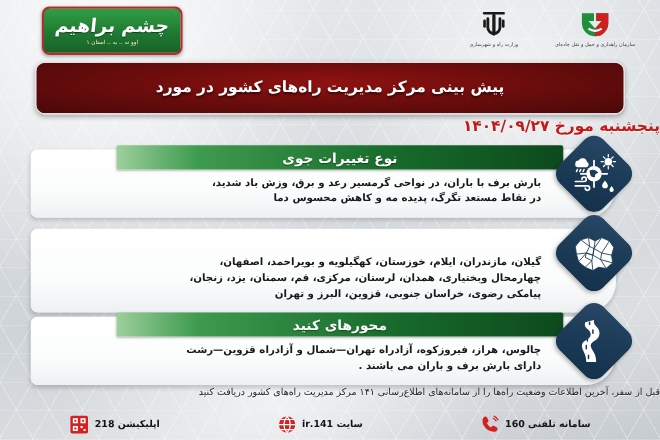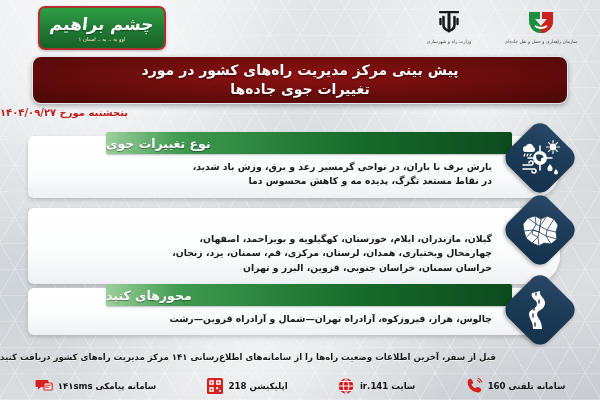"تغییرات جوی جاده‌ها" span.line { html: <span>تغییرات جوی جاده‌ها</span> -> none }
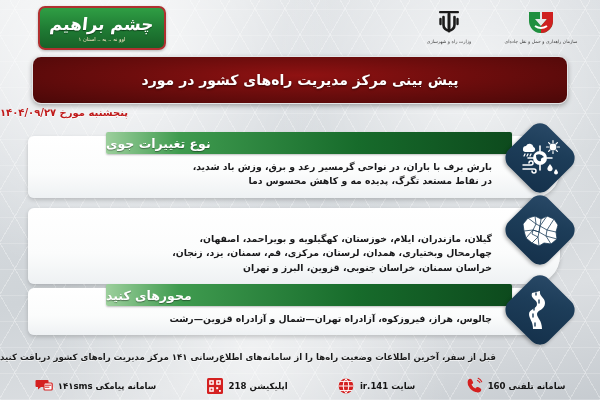"پنجشنبه مورخ ۱۴۰۴/۰۹/۲۷" .date-line { font-size: 10px -> 14px; text-align: left -> right }
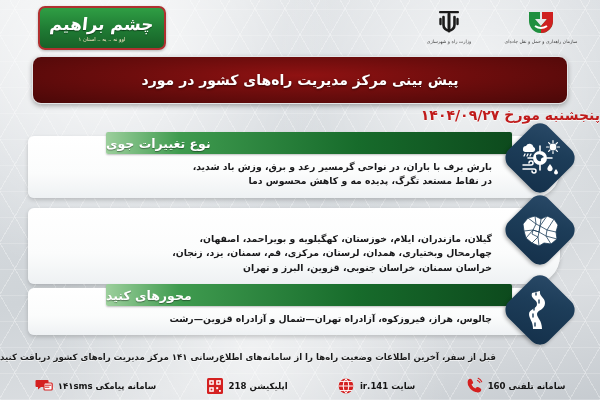"نوع تغییرات جوی" .ribbon { justify-content: flex-end -> center }
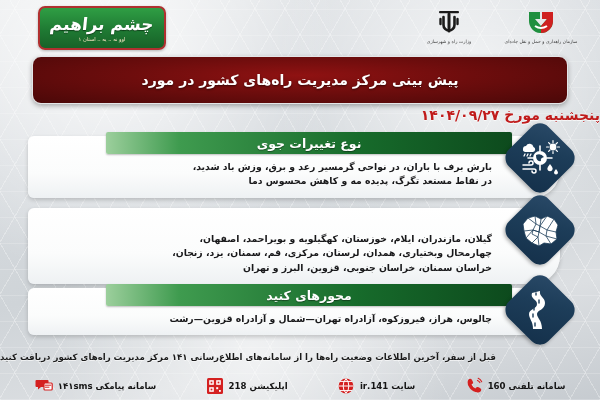"خراسان سمنان، خراسان جنوبی، قزوین،" span.txtline { text: خراسان سمنان -> پیامکی رضوی }
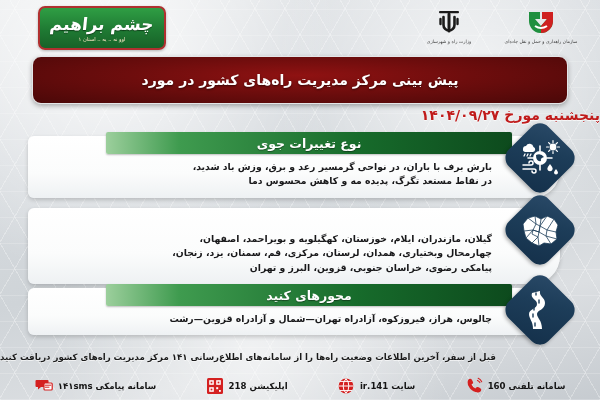"دارای بارش برف و باران" span.txtline { html: none -> <span>دارای بارش برف و باران می باشند .</span> }
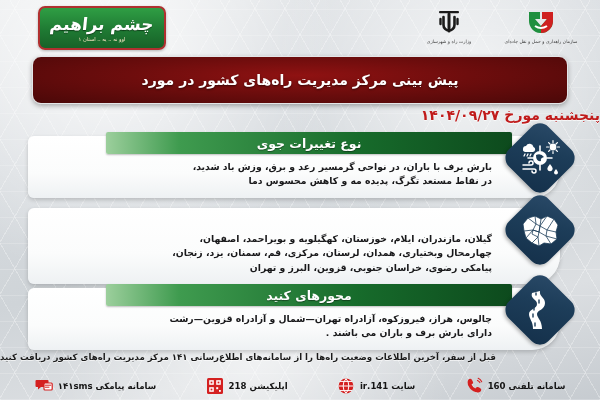"قبل از سفر، آخرین اطلاعات" .footer-note { font-weight: bold -> normal; text-align: left -> right }
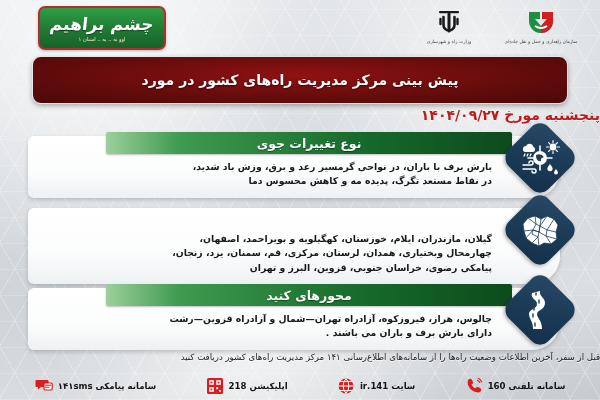"سامانه پیامکی ۱۴۱sms" div.contact-item { html: <div> <span>سامانه پیامکی ۱۴۱sms</span> <span> <svg> <path></path> <rect></rect> <path></path> </svg> </span> </div> -> none }
